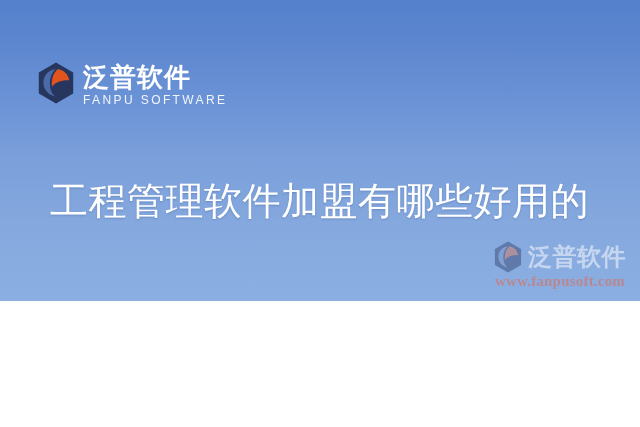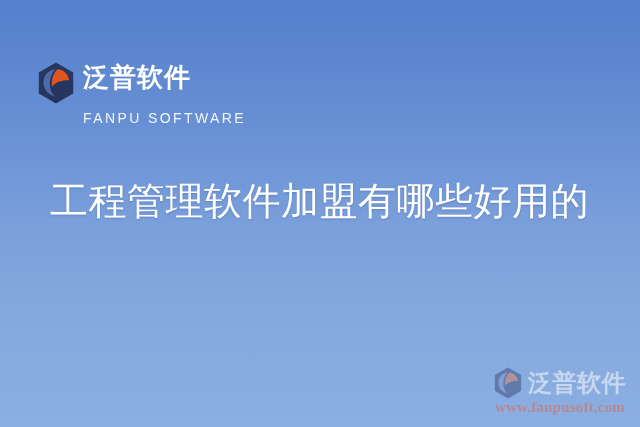"泛普软件" #banner { height: 427px -> 301px }
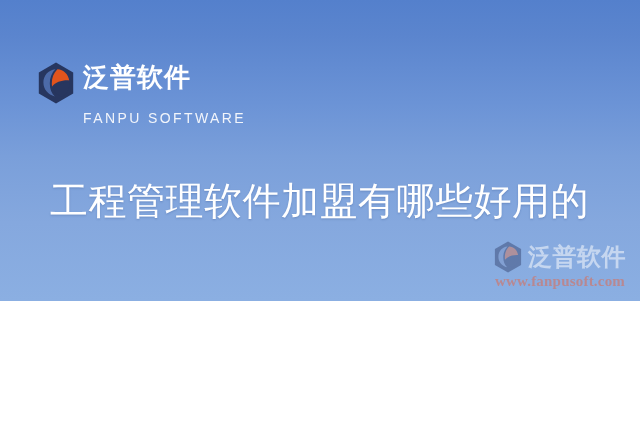"FANPU SOFTWARE" #brand-name-en { font-size: 14px -> 12px; margin-top: 20px -> 2px }
